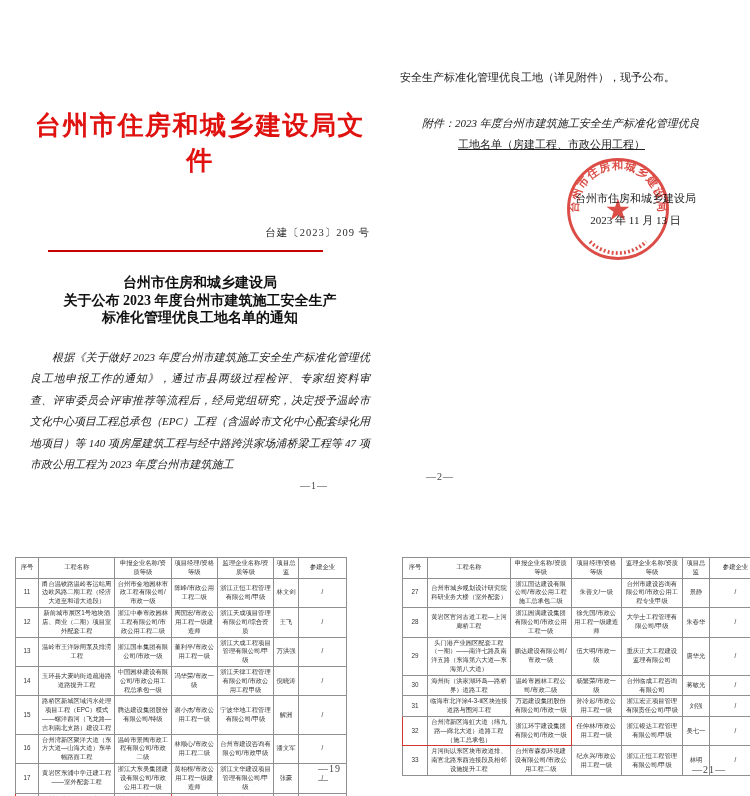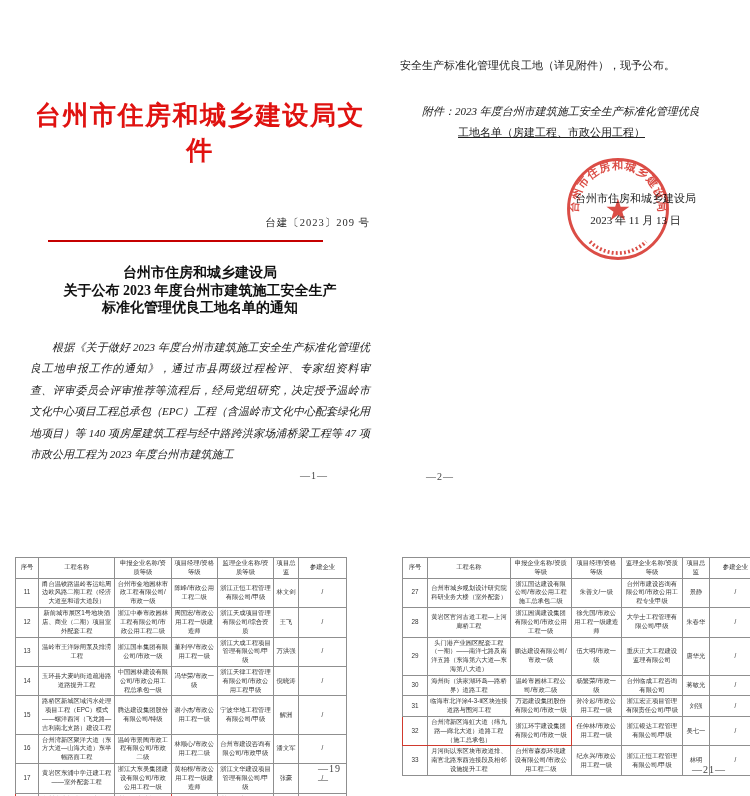"安全生产标准化管理优良工地（详见附件），现予公布。" #page2 .body-text { margin-top: 0 -> 12px }
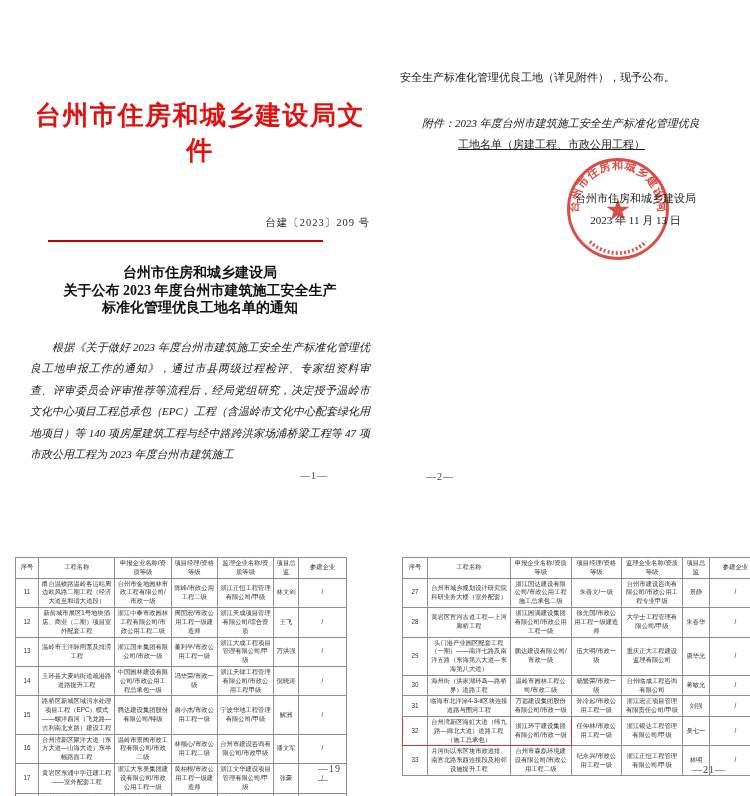"台州市住房和城乡建设局文件" #page1 { top: 86px -> 96px }
